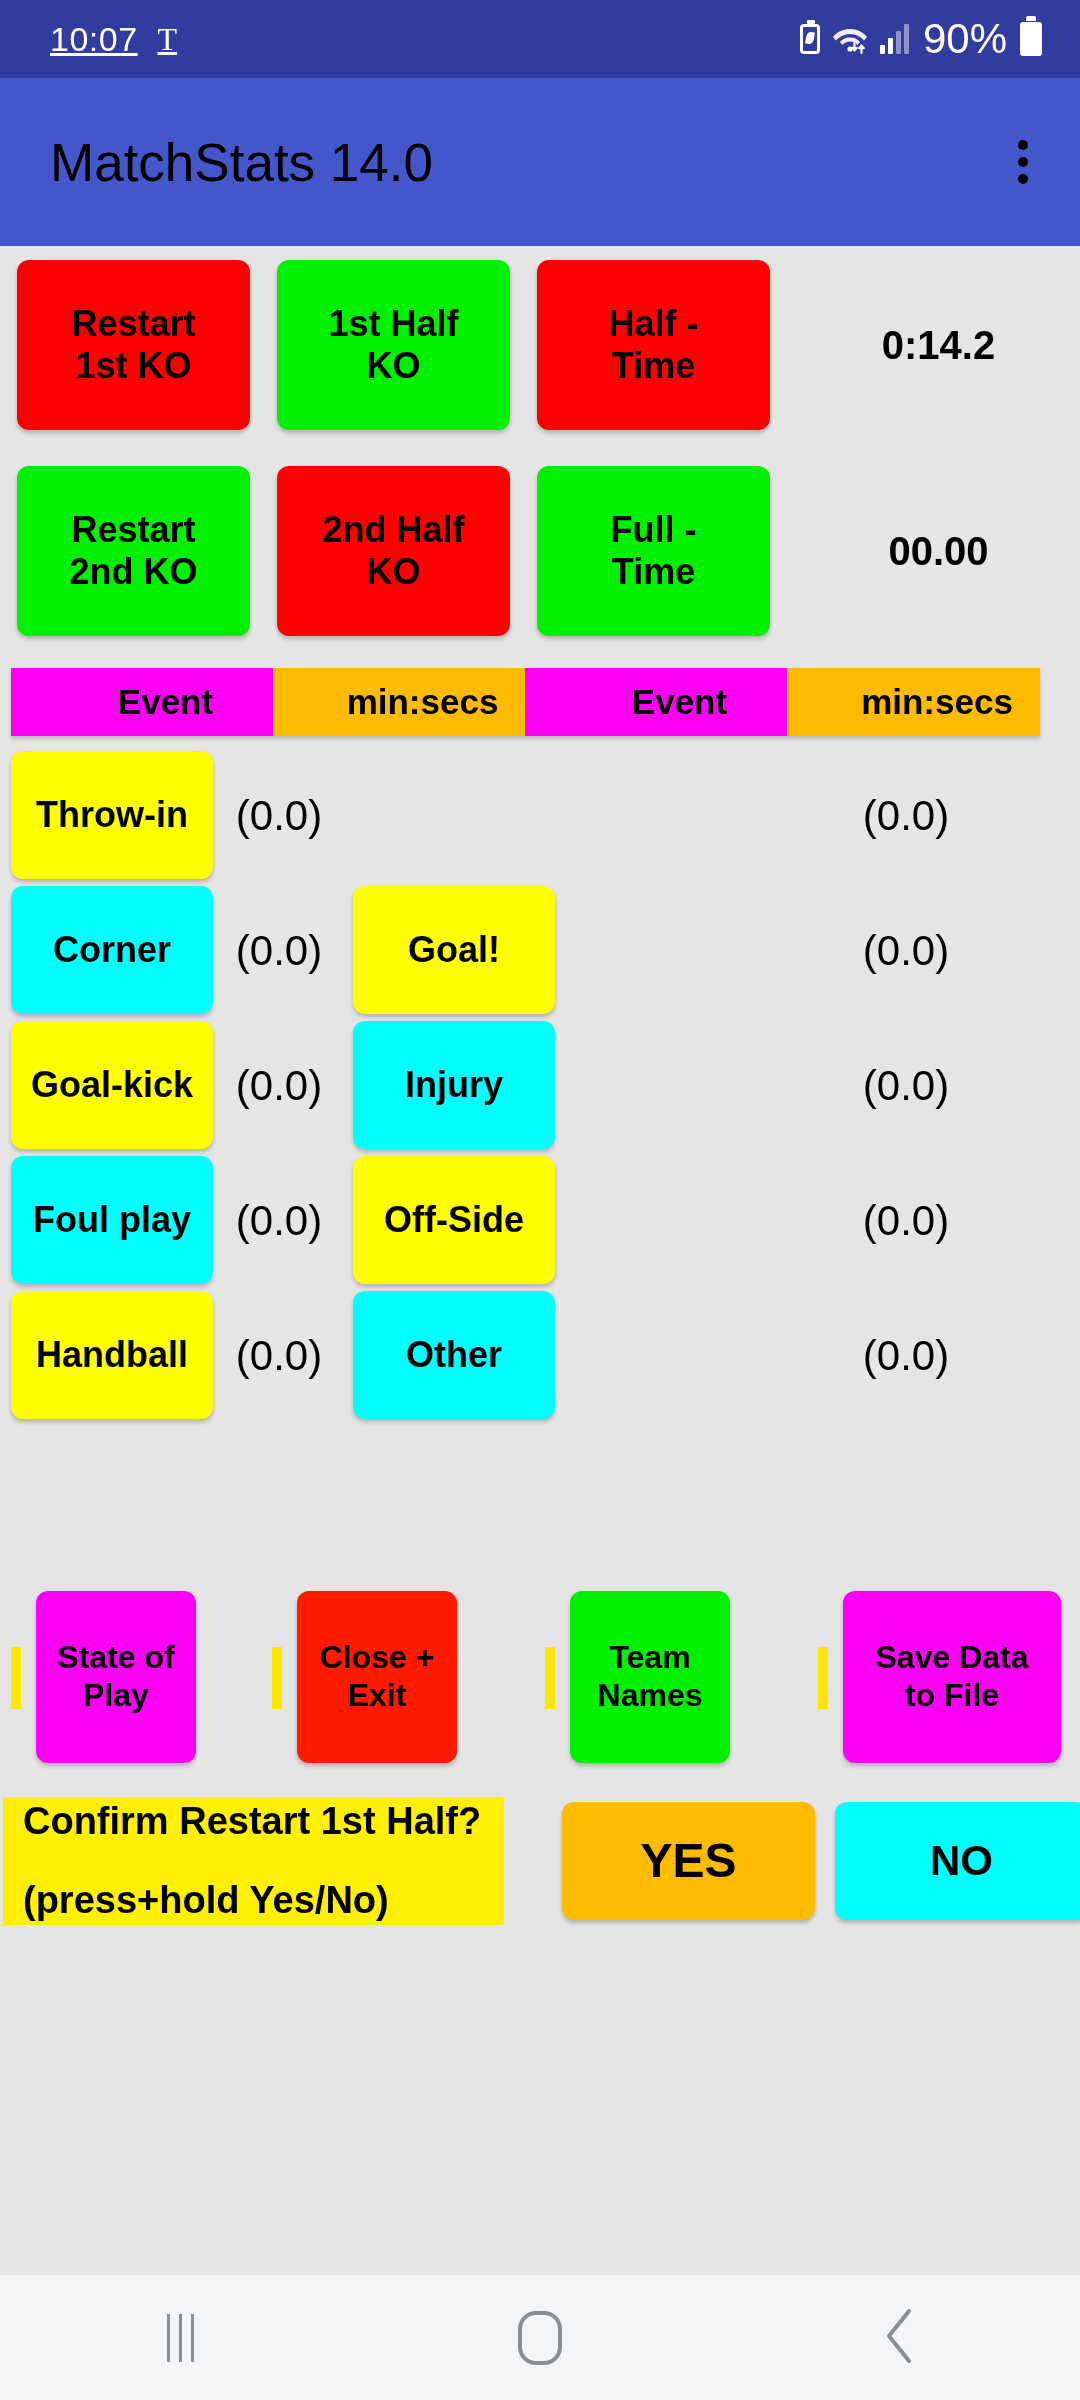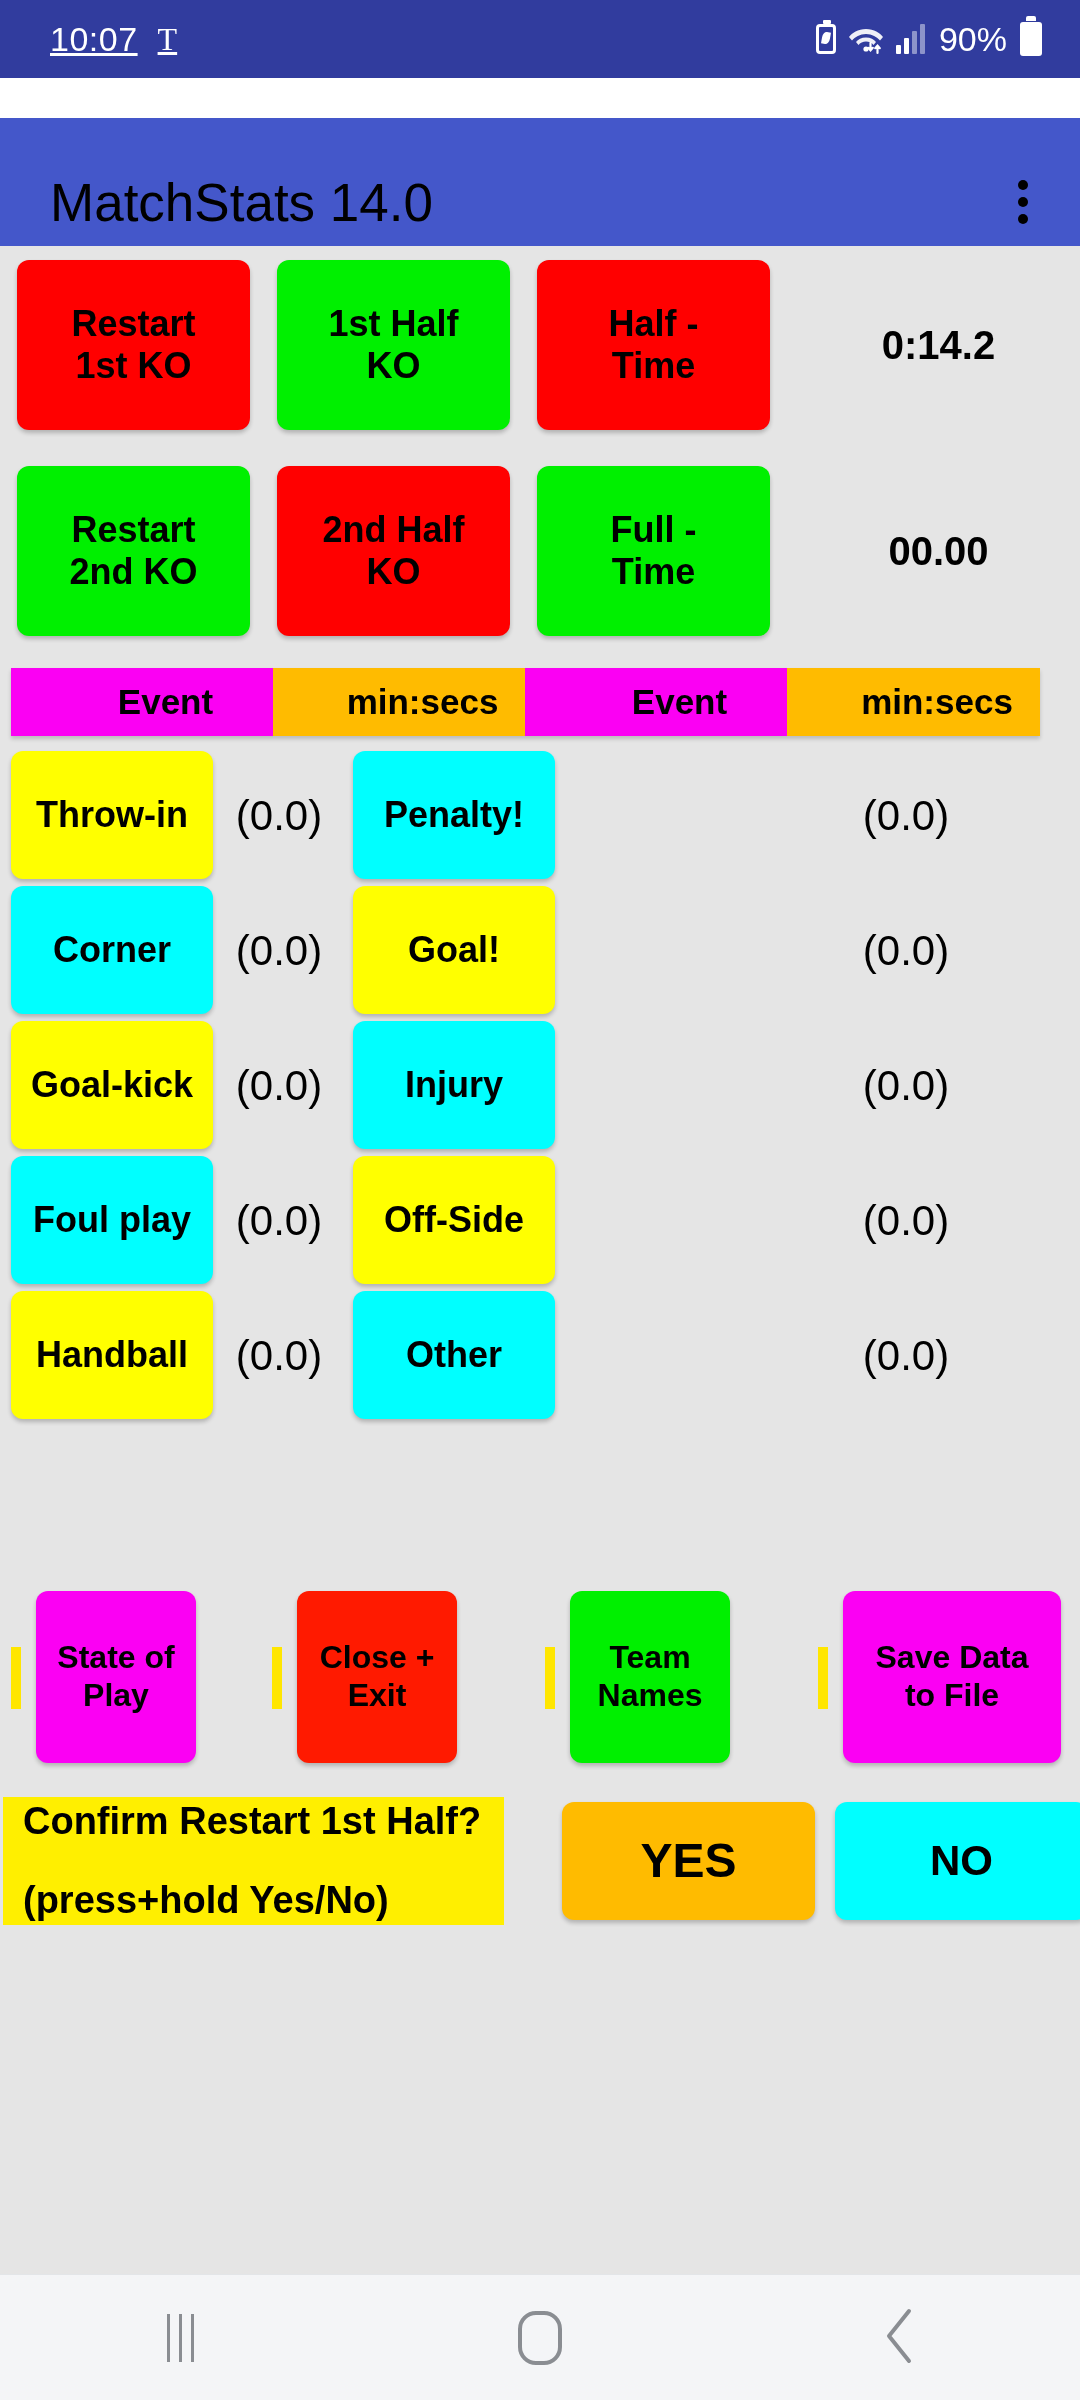"90%" #battery-percent { font-size: 34px -> 42px }
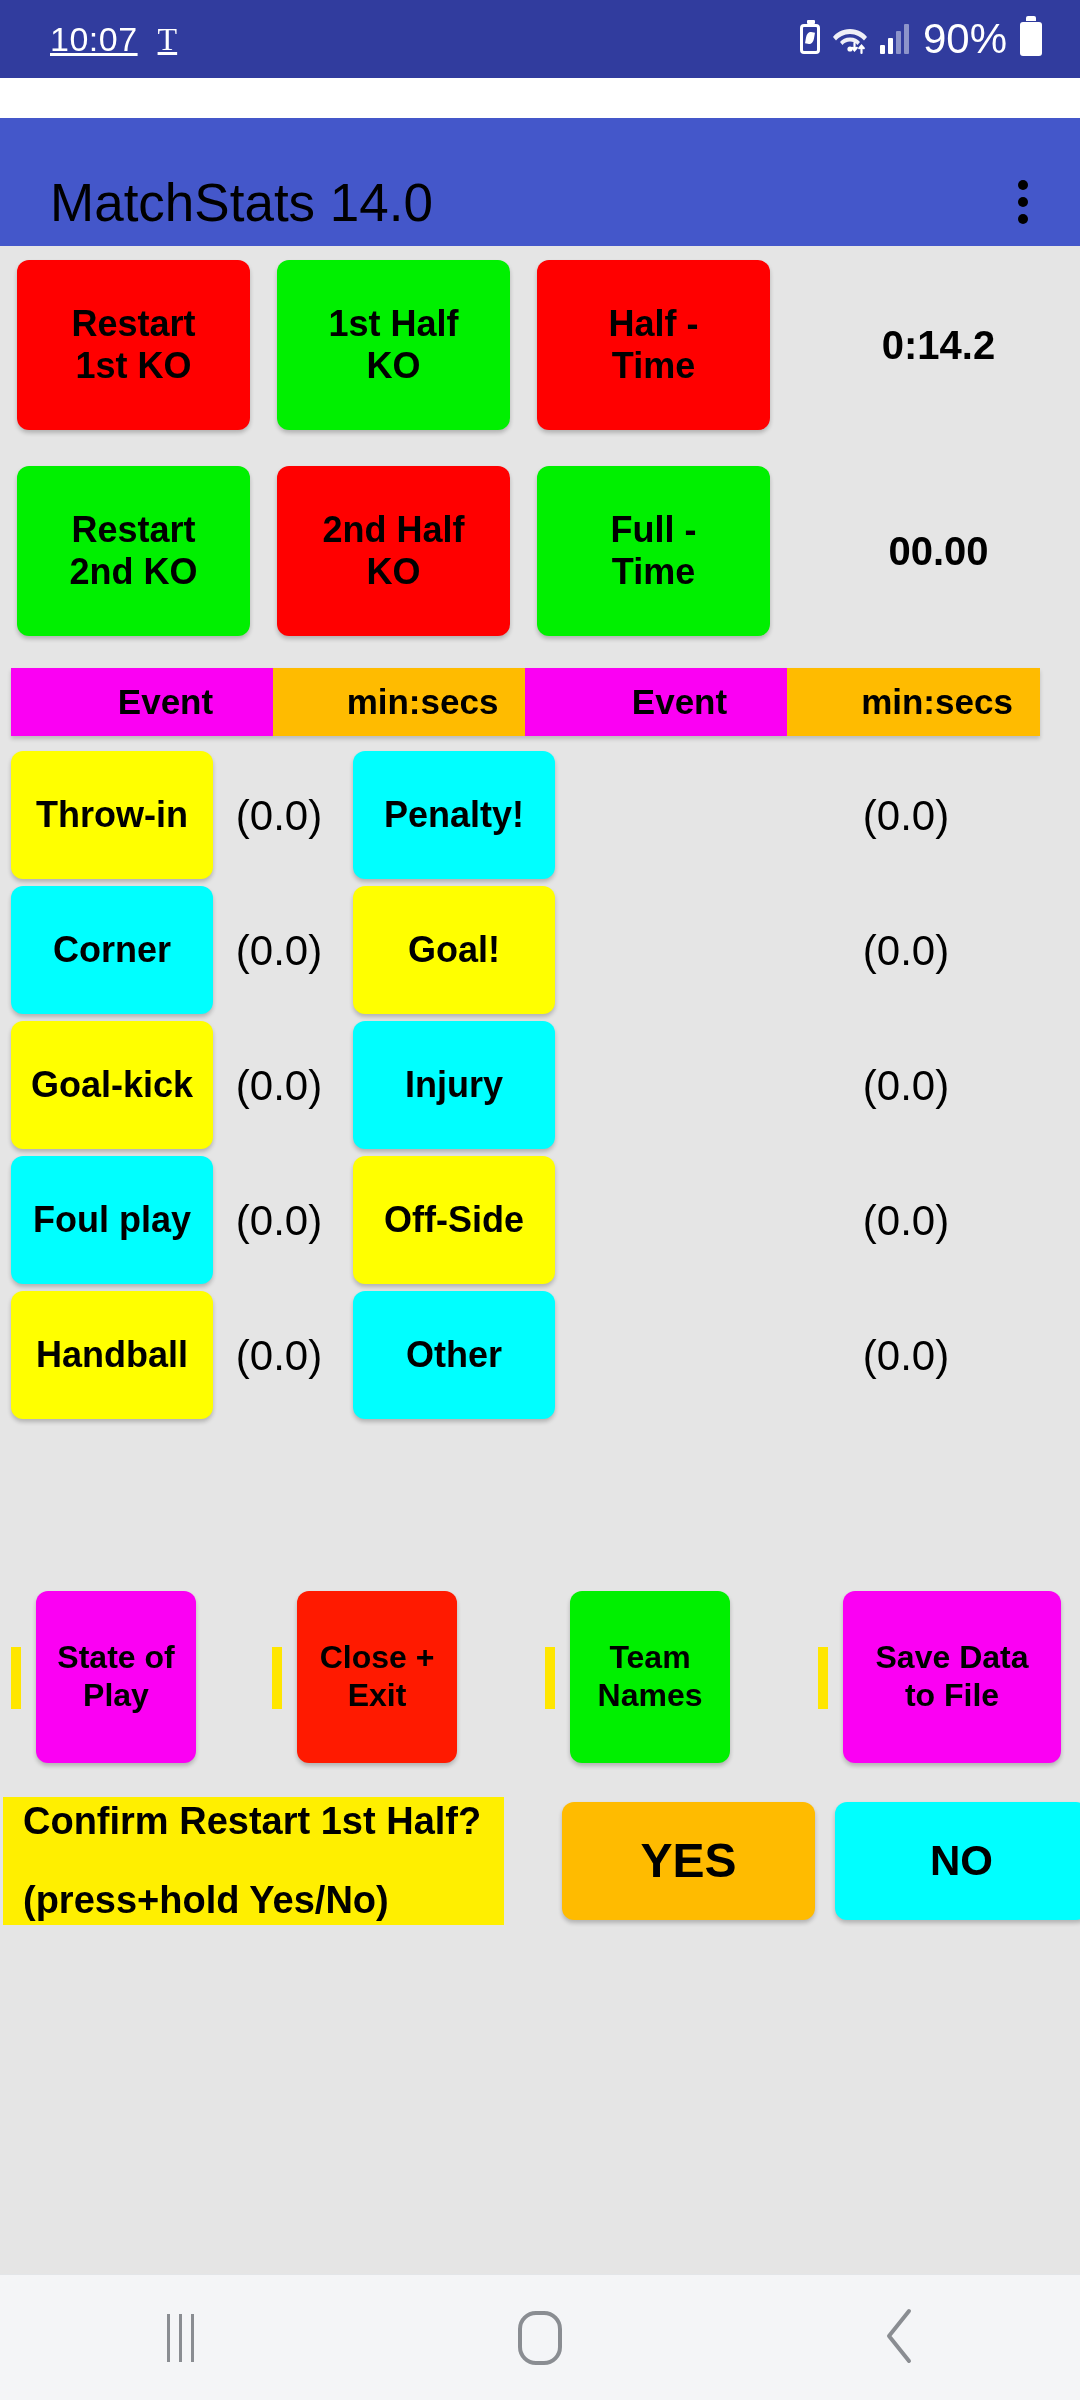"MatchStats 14.0" #app-bar { margin-top: 40px -> none }
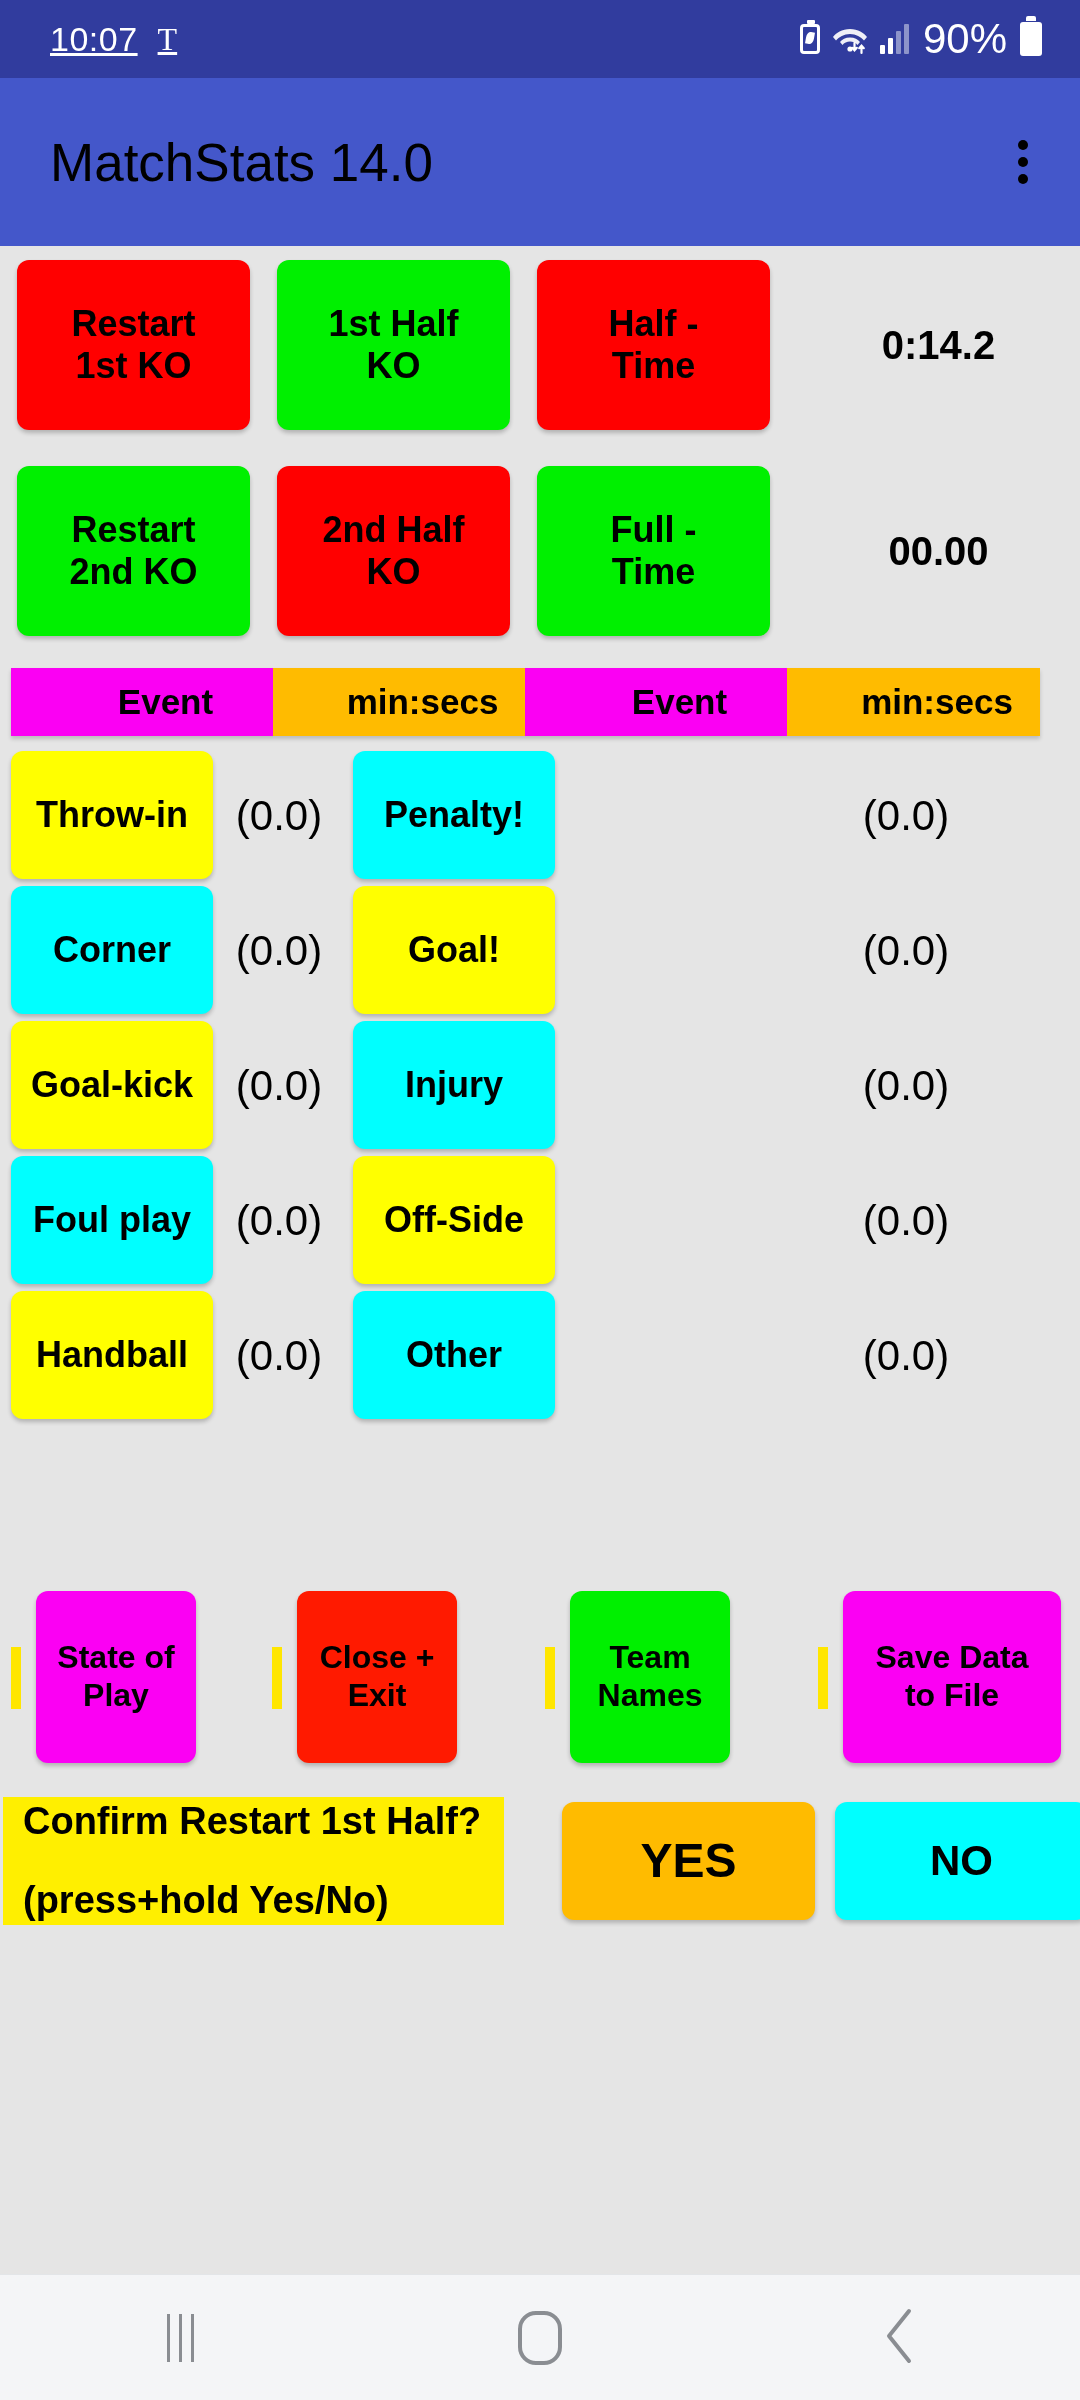"Penalty!" div.btn { html: <div> <span>Penalty!</span> </div> -> none }
